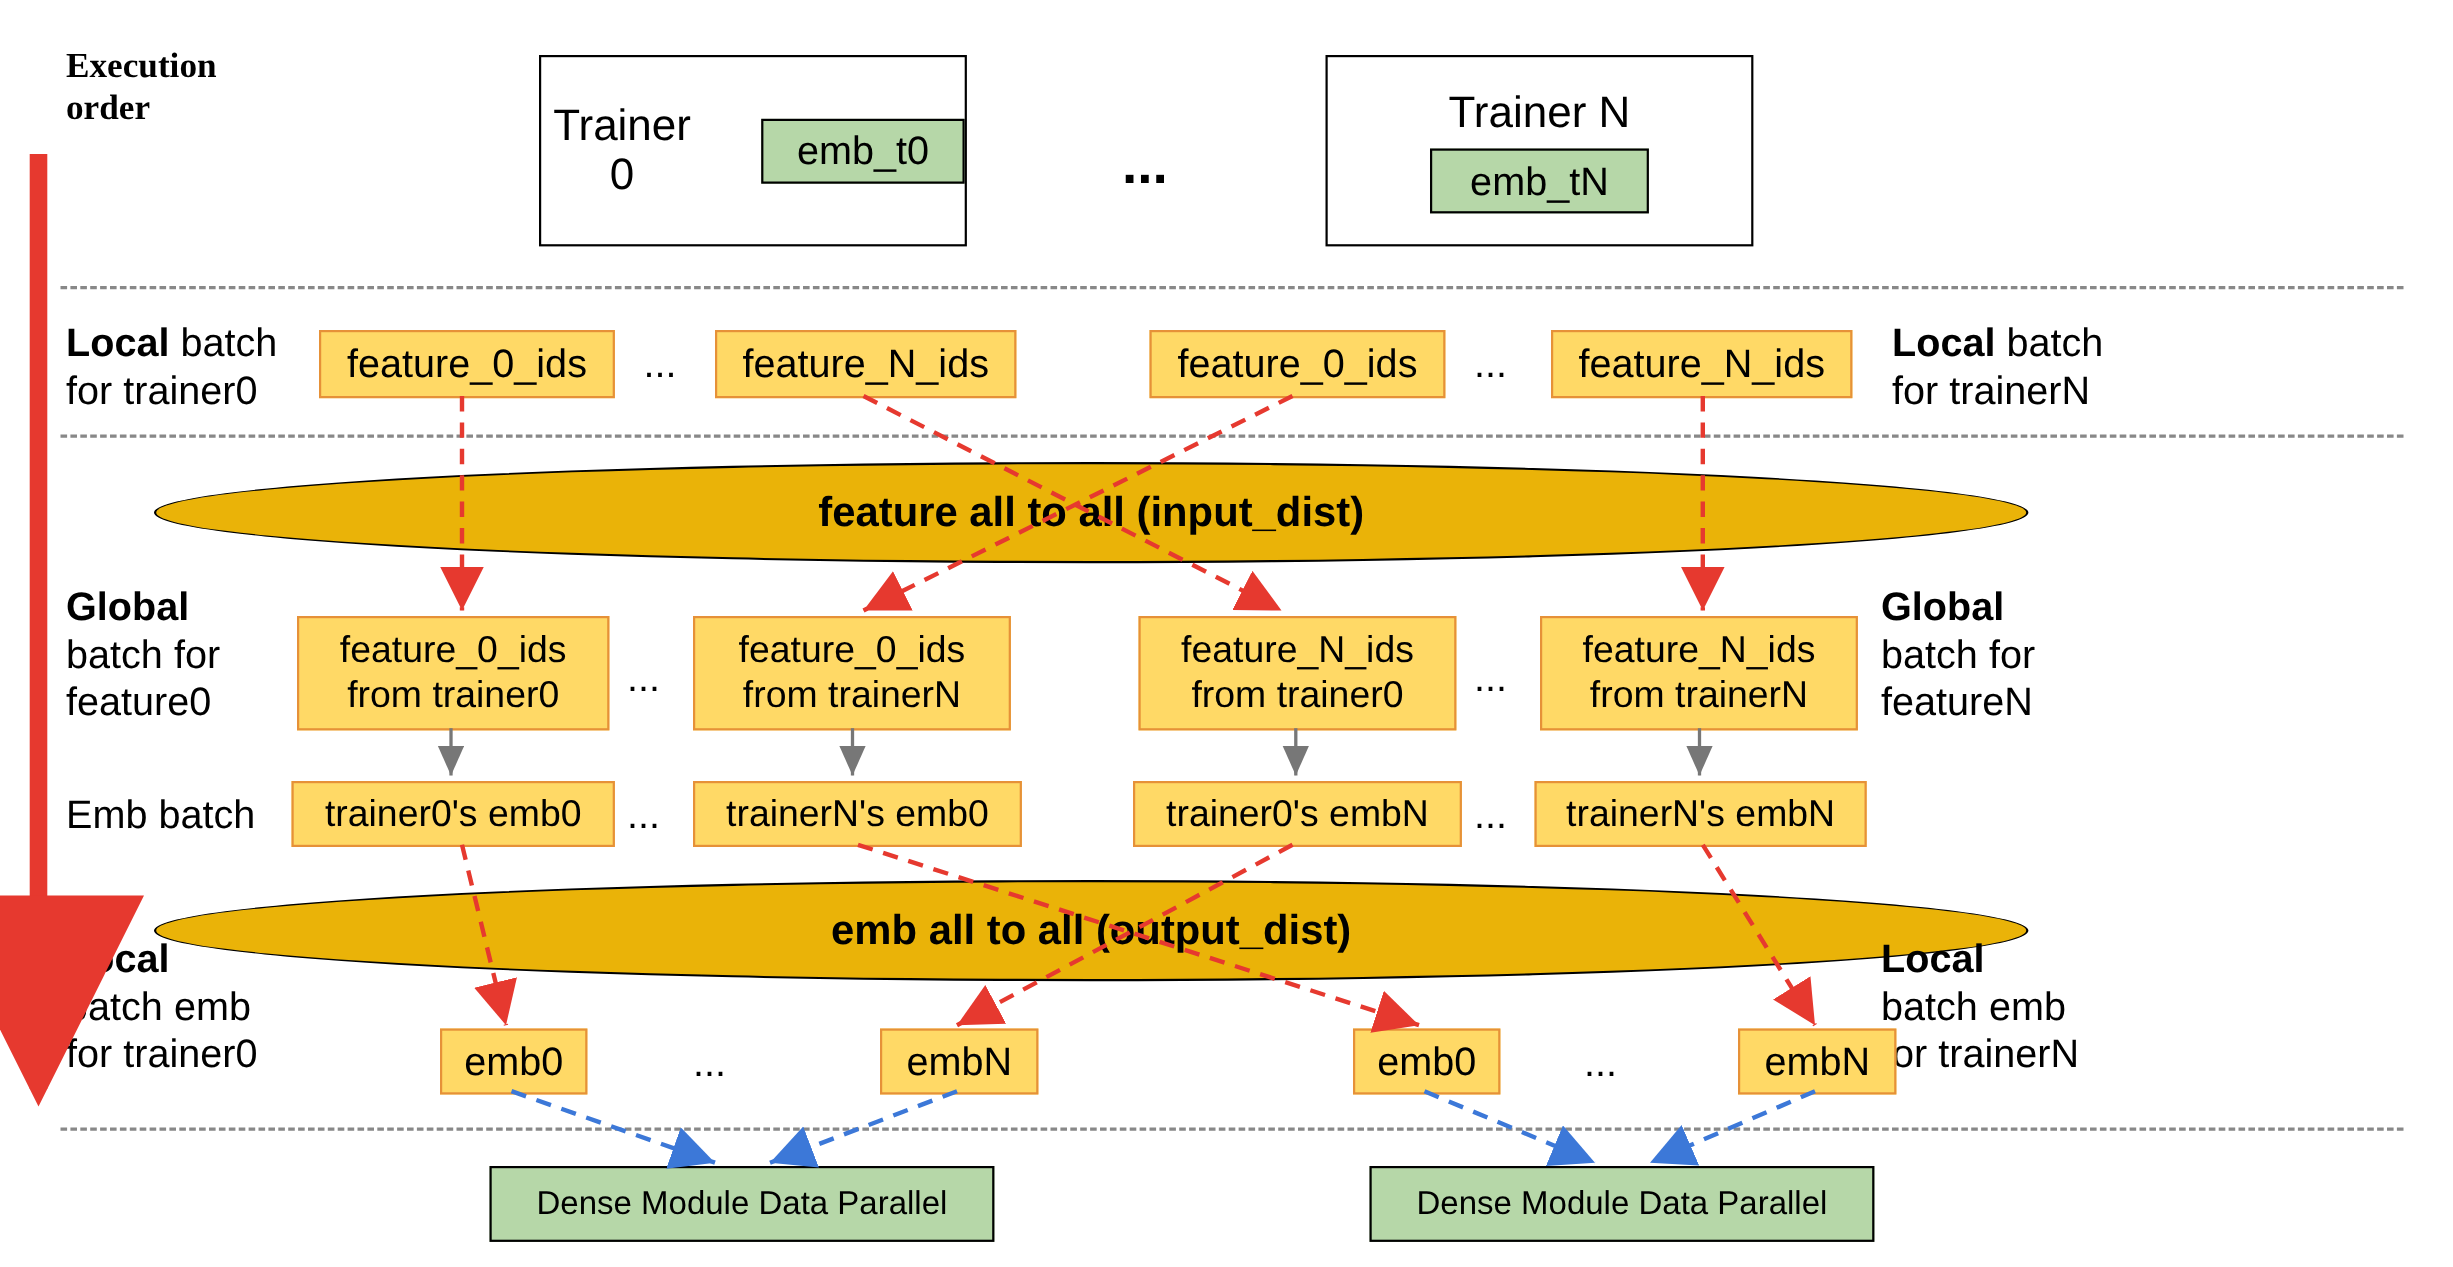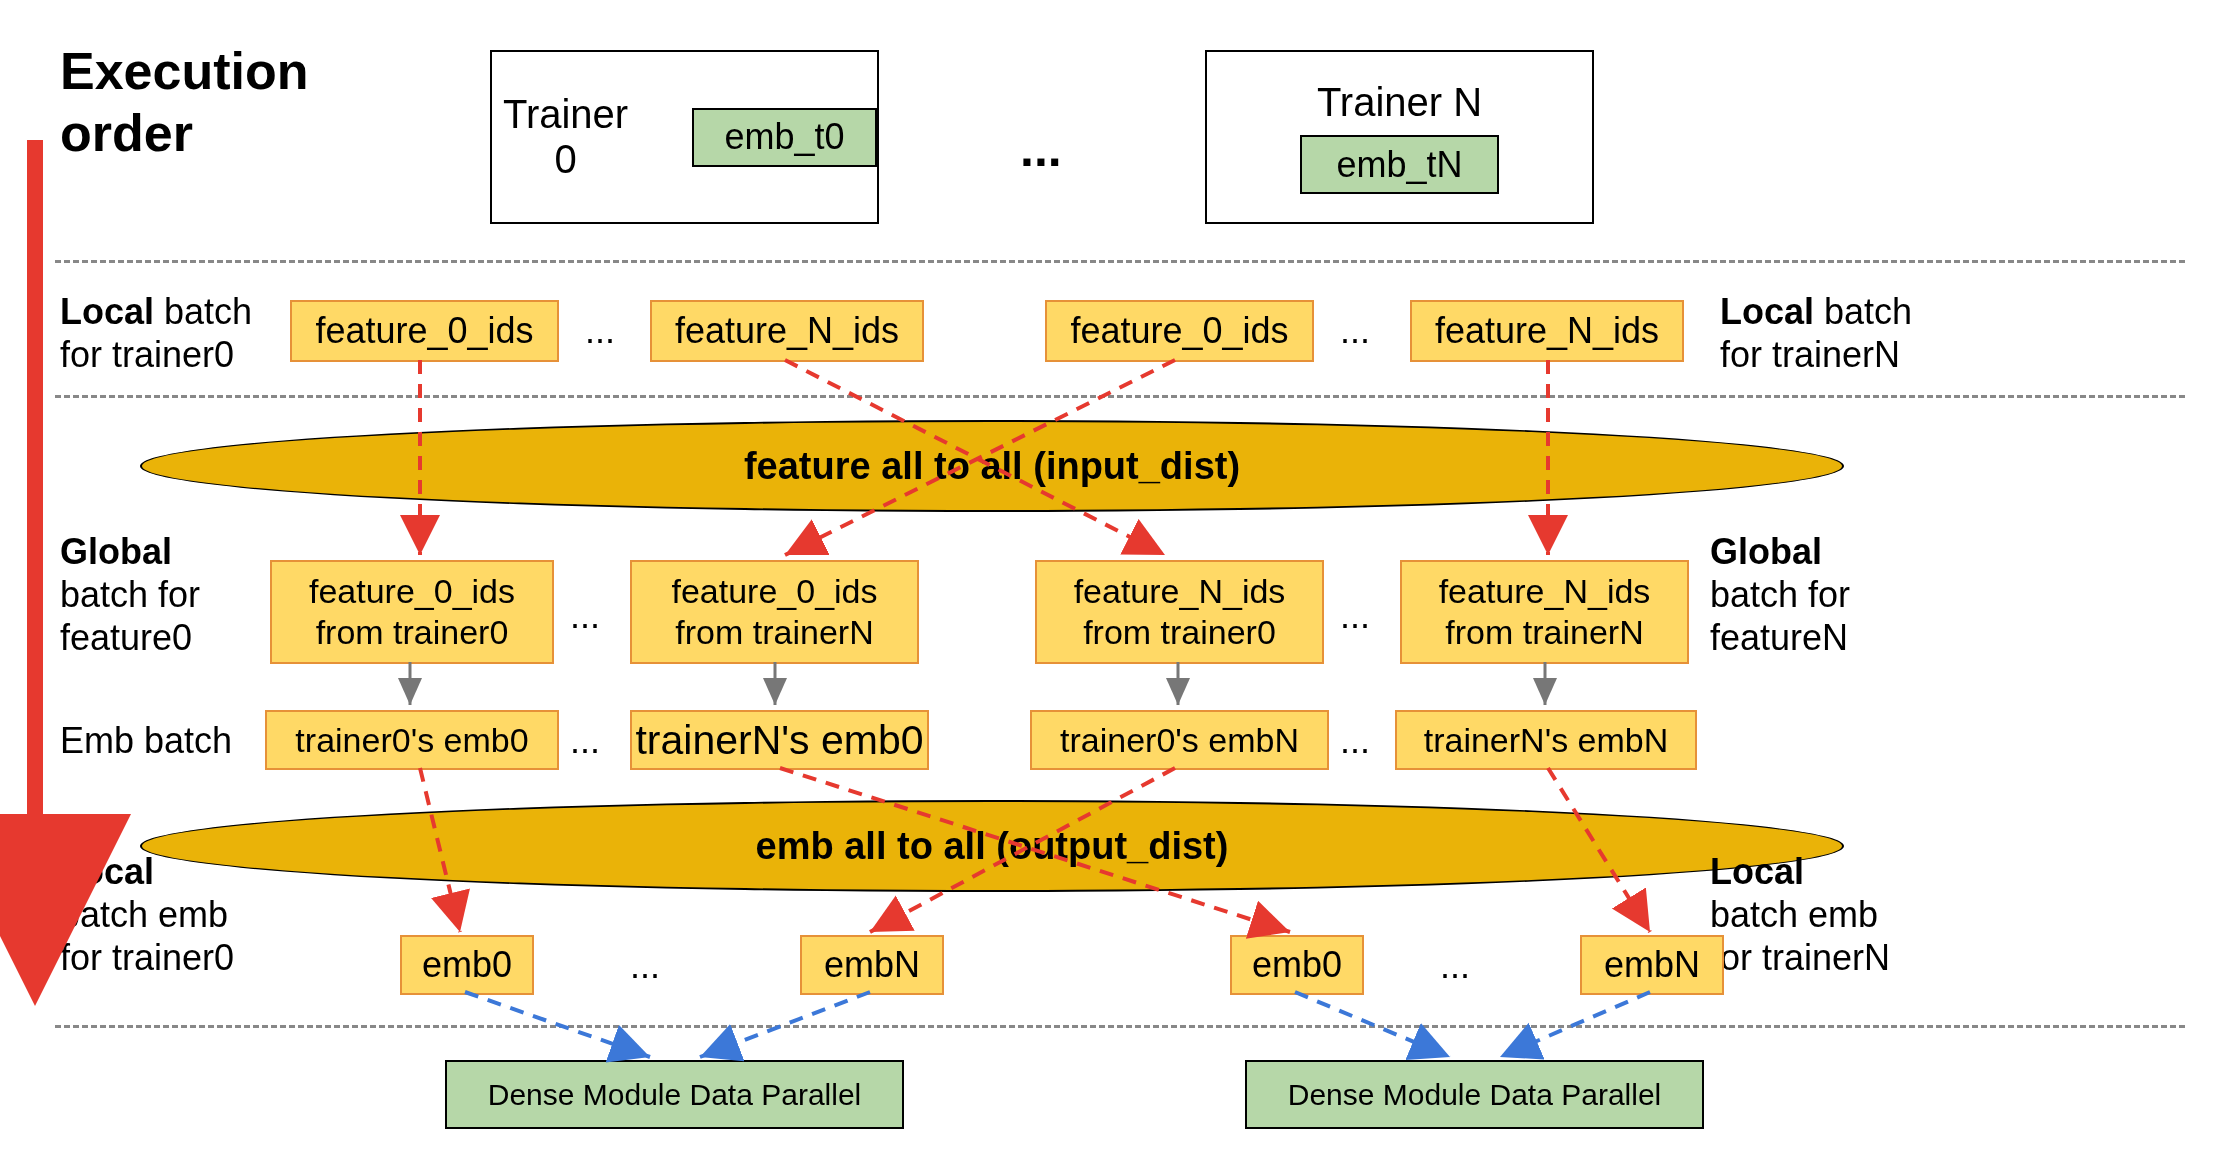"Execution" div.abs { font-family: none -> Liberation Serif, serif; font-size: 52px -> 32px }
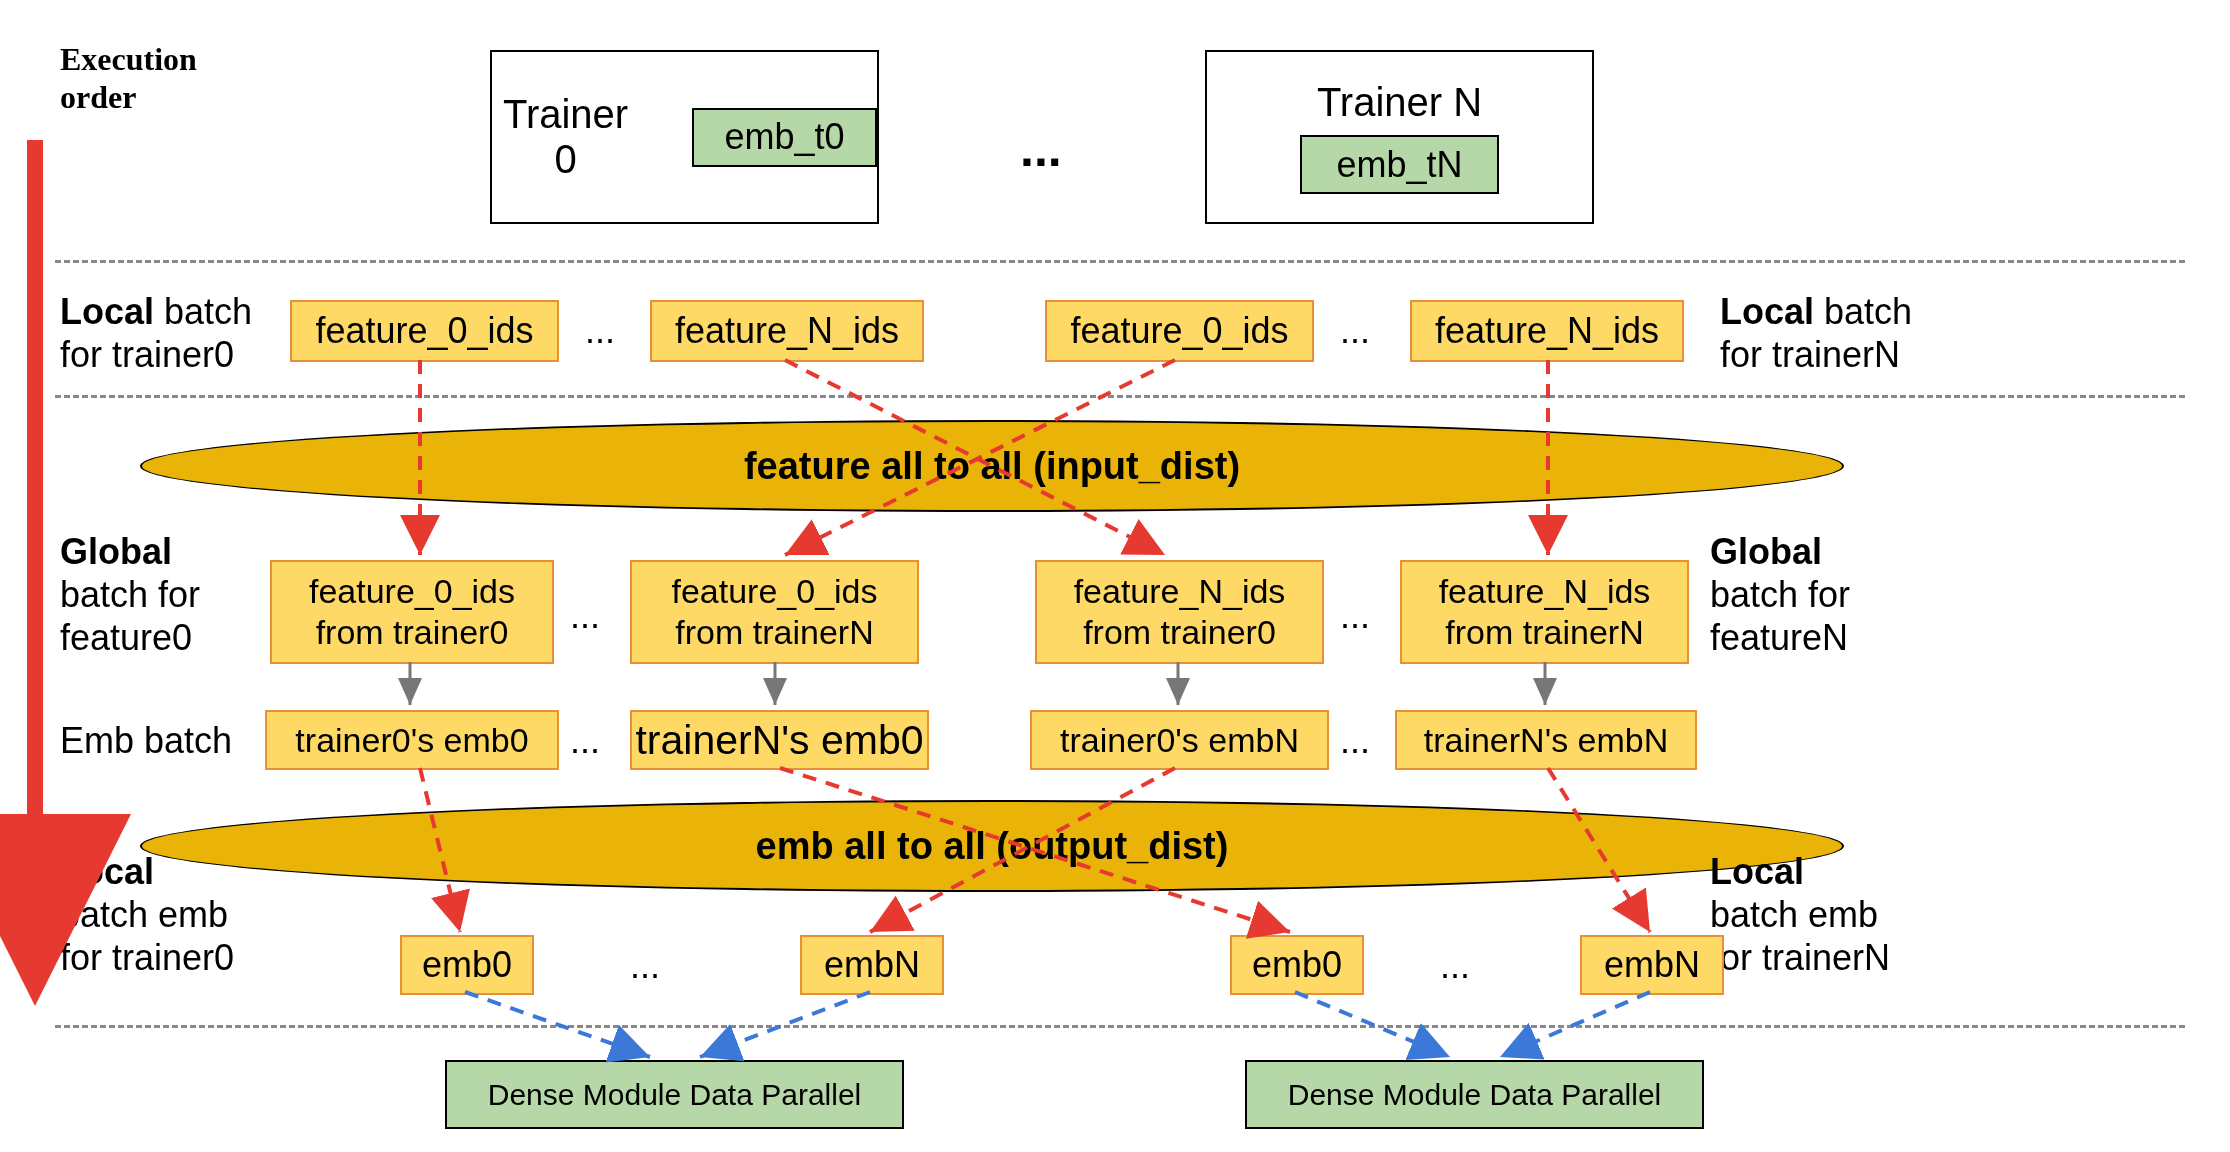"trainerN's emb0" div.abs { font-size: 41px -> 34px }
